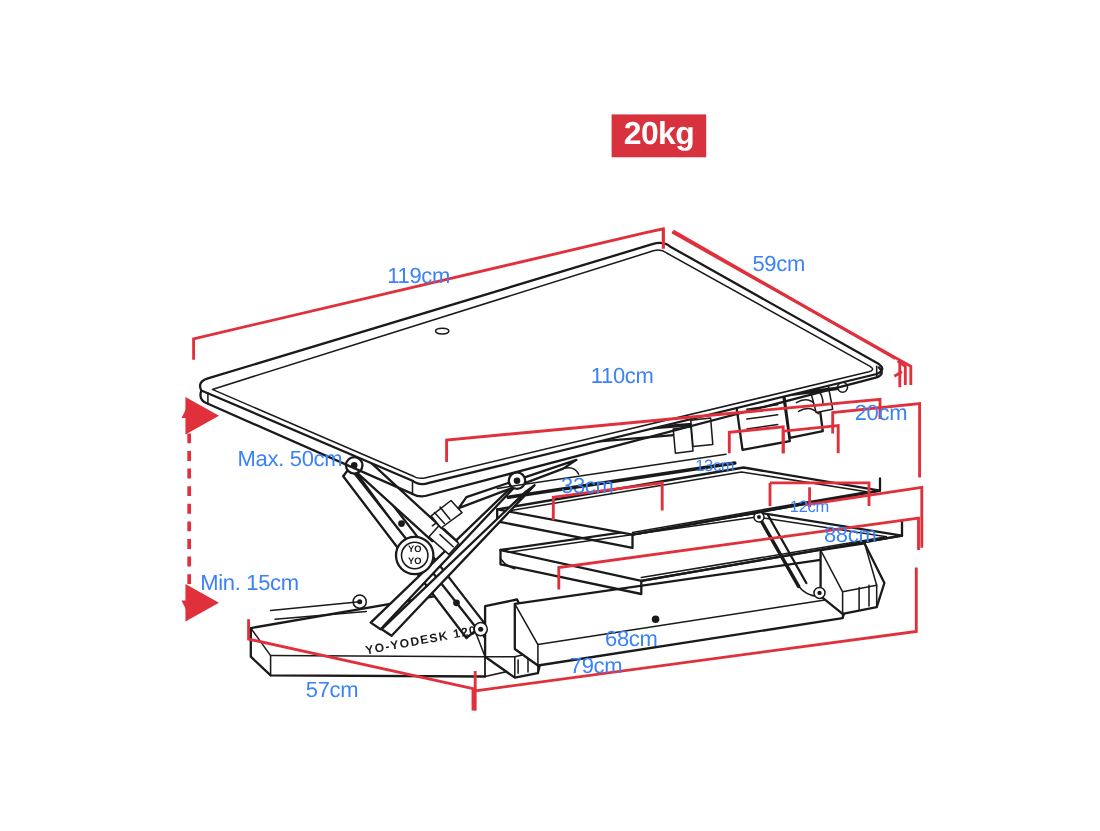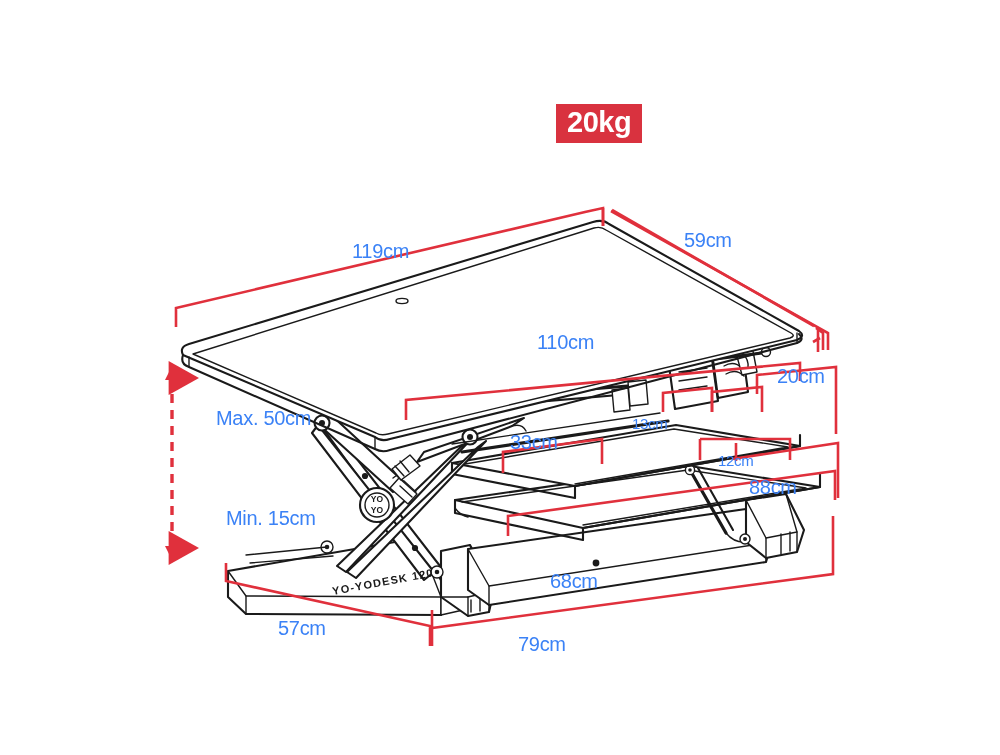"Min. 15cm" .d-min { margin-left: 44px -> none; top: 508px -> 520px }
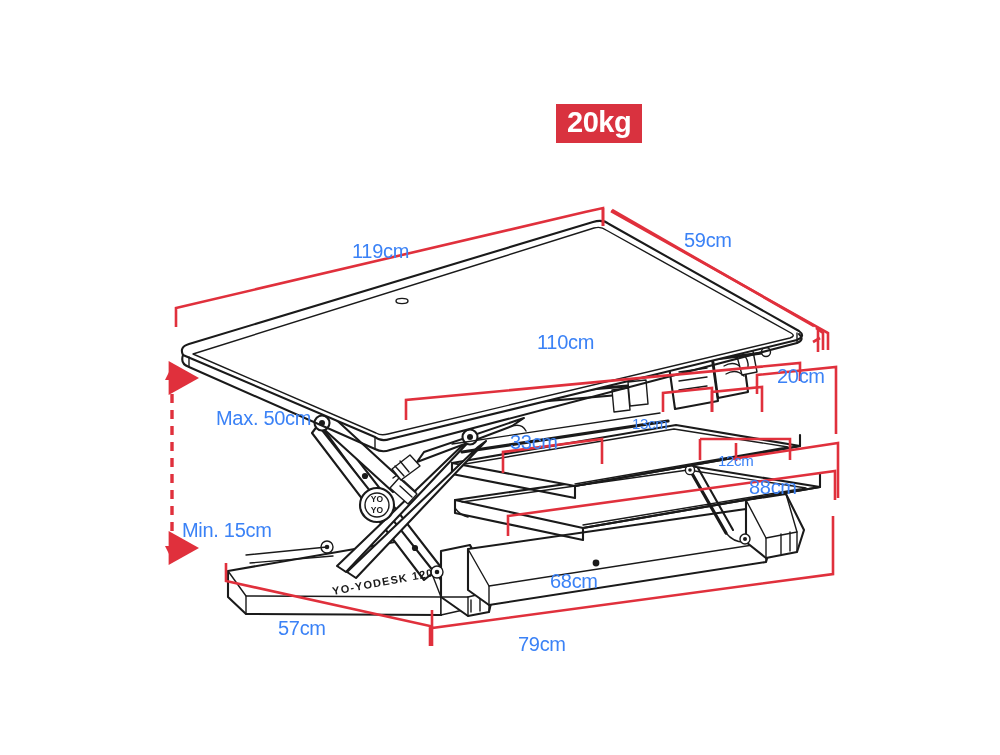"79cm" .d-79 { top: 634px -> 596px }
